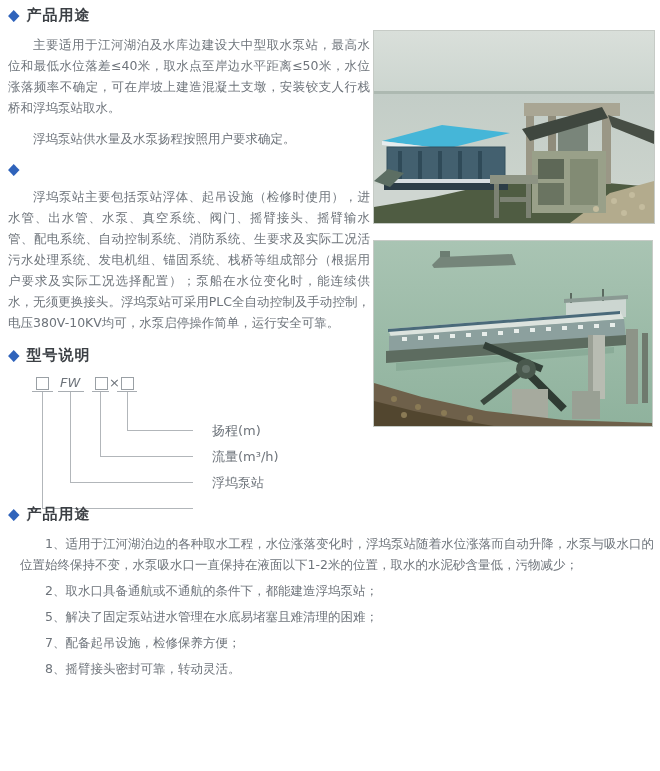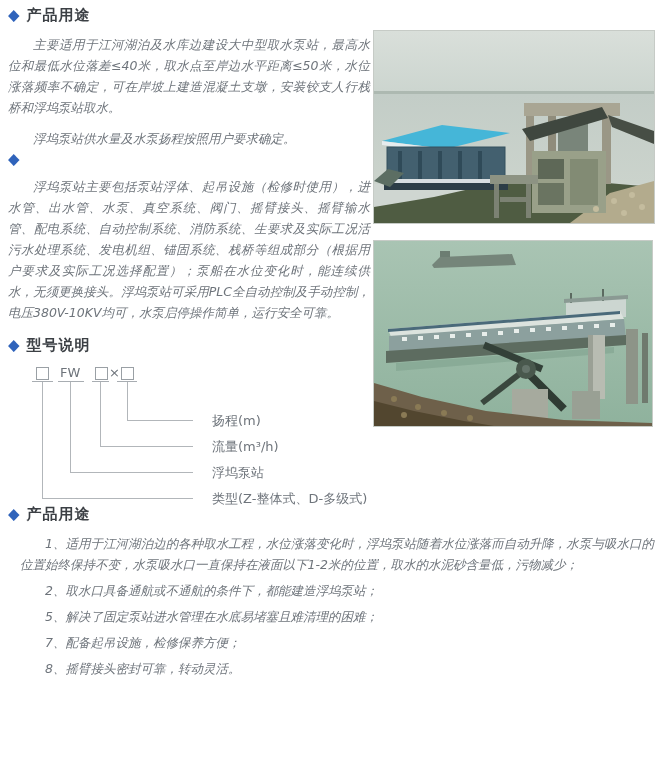"主要适用于江河湖泊及水库边建设大中型取水泵站，最高水位和最低水位落差≤40米，取" p.body { font-style: italic -> none }
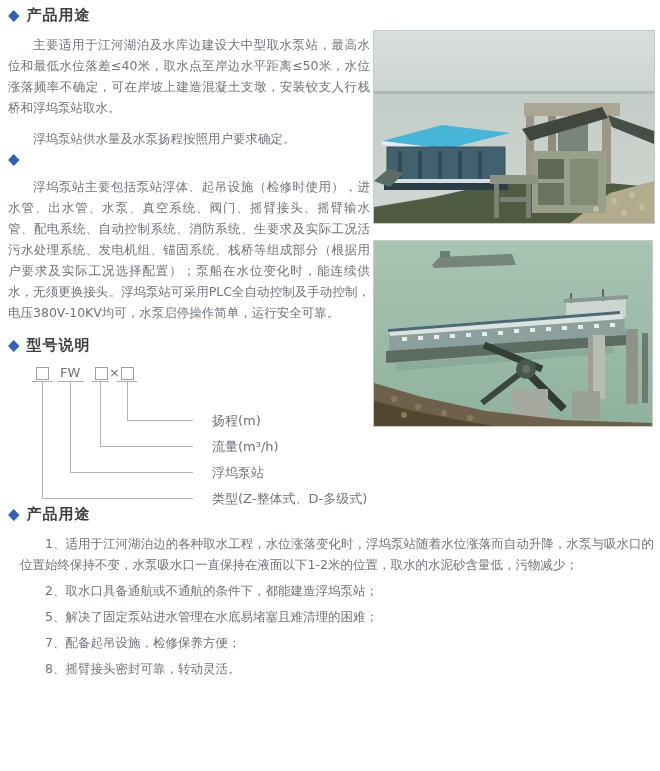"浮坞泵站供水量及水泵扬程按照用户要求确定。" p.body.tight { margin-bottom: 3px -> 13px }
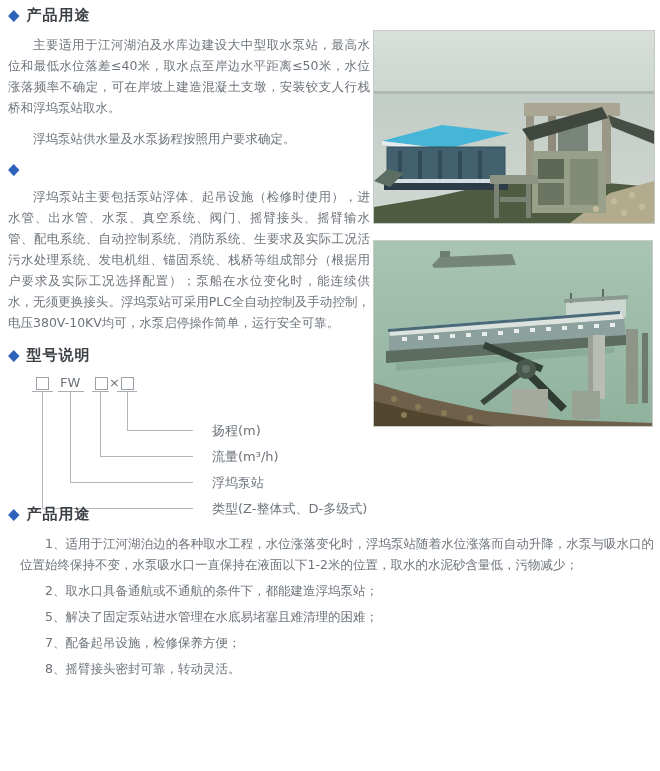"FW" span.dtext { font-style: none -> italic }
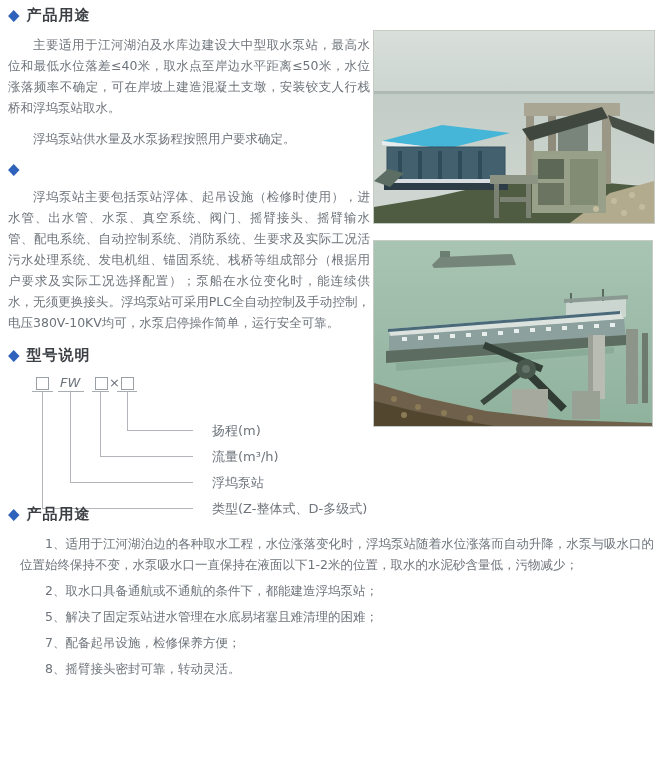"类型(Z-整体式、D-多级式)" span.dlabel { html: <span>类型(Z-整体式、D-多级式)</span> -> none }
